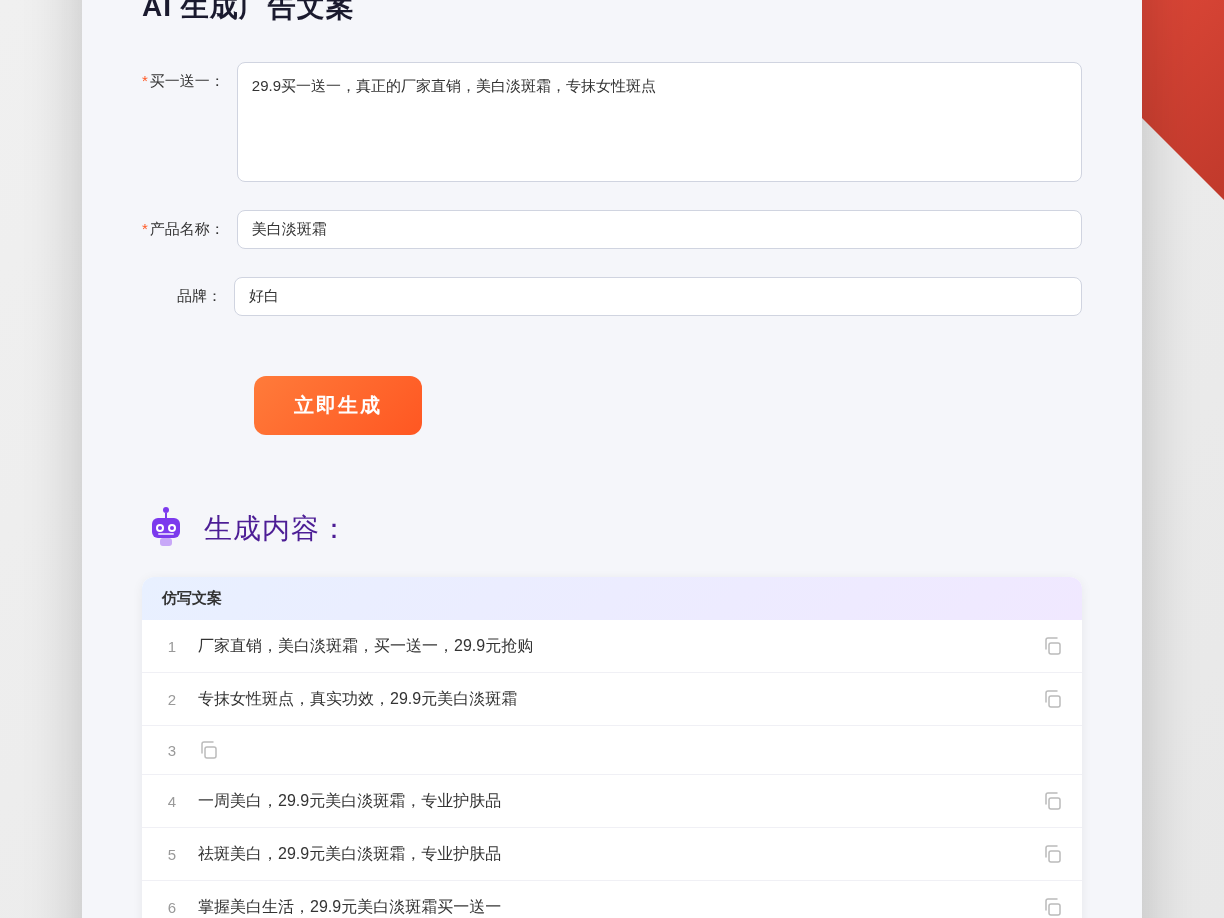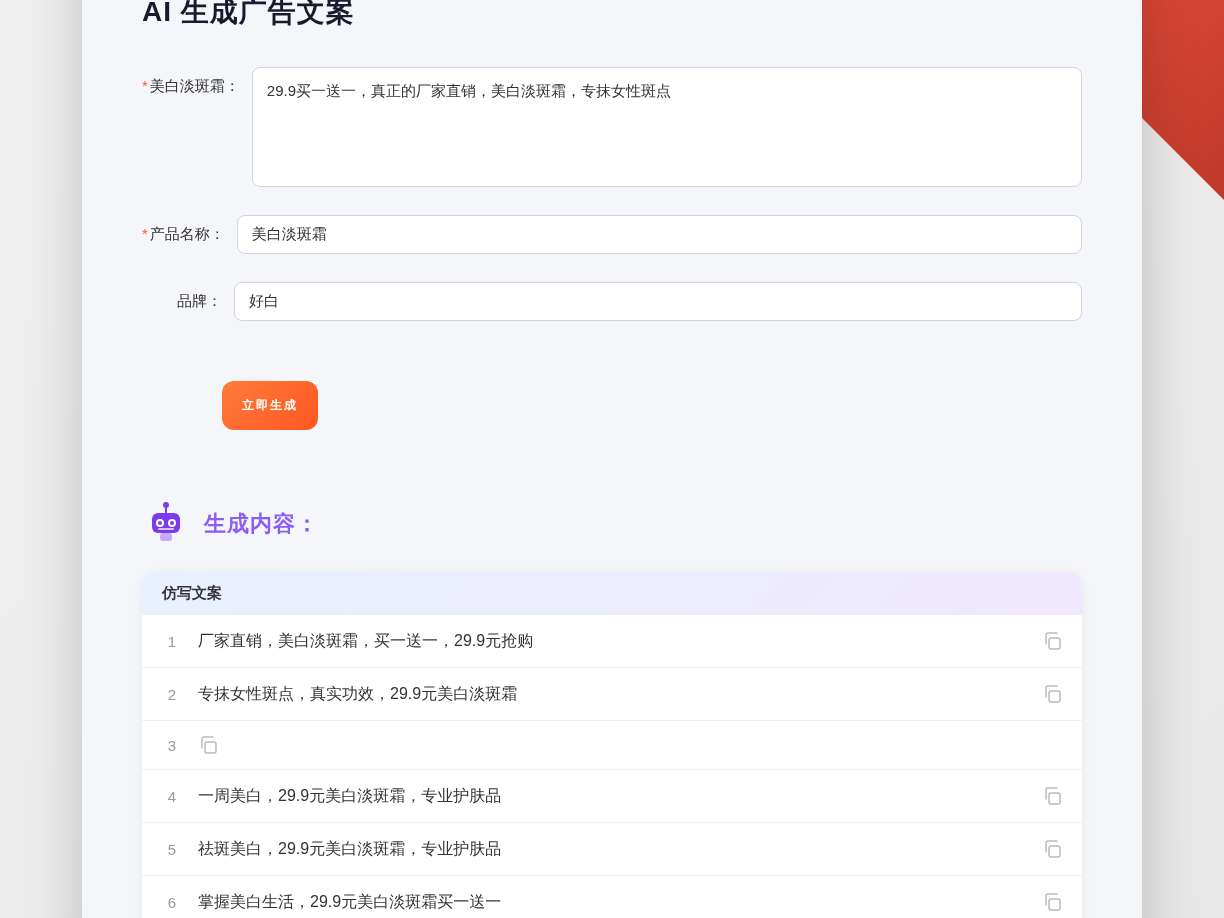"美白淡斑霜：" span { text: 美白淡斑霜 -> 买一送一 }
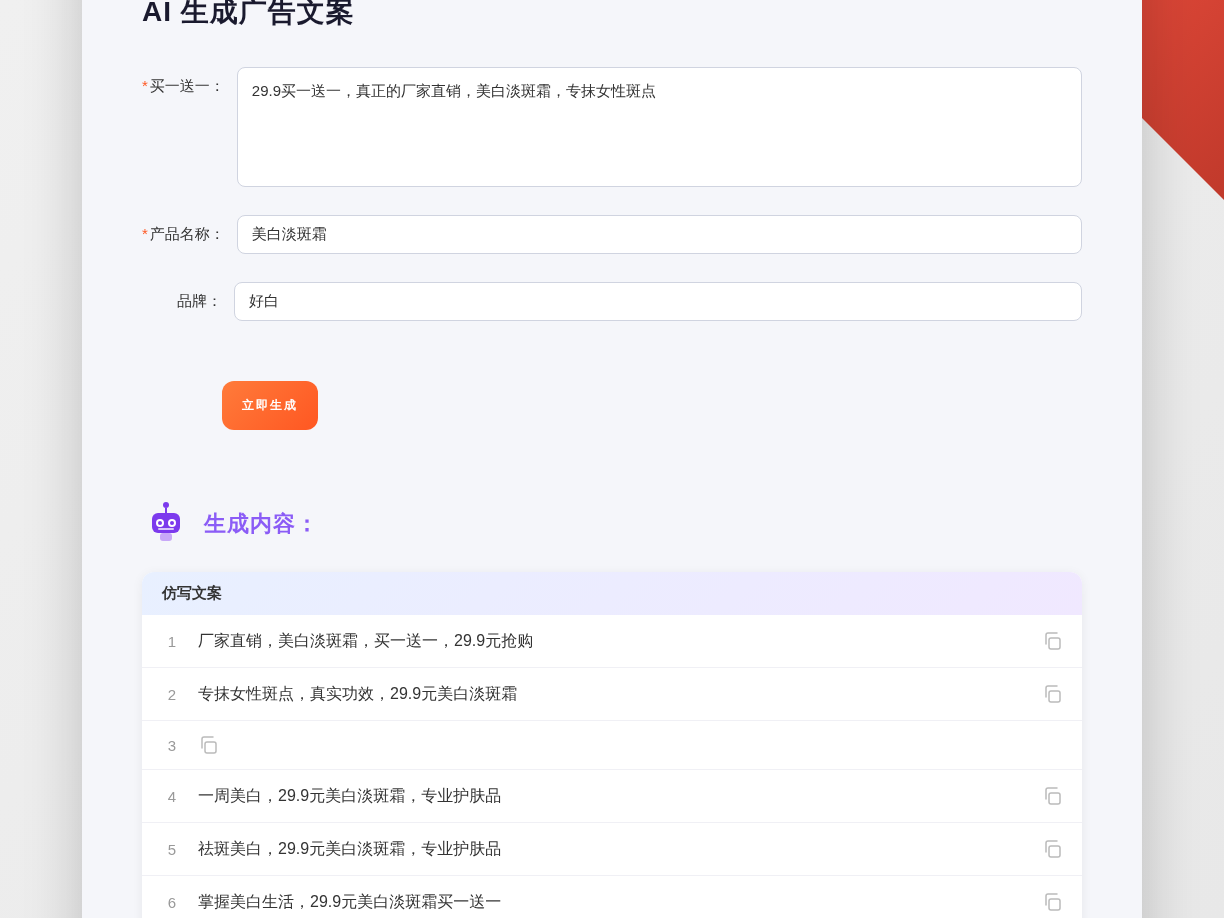"立即生成" .generate-btn { font-size: 12px -> 20px; margin-left: 80px -> 112px; padding: 16px 20px -> 16px 40px }
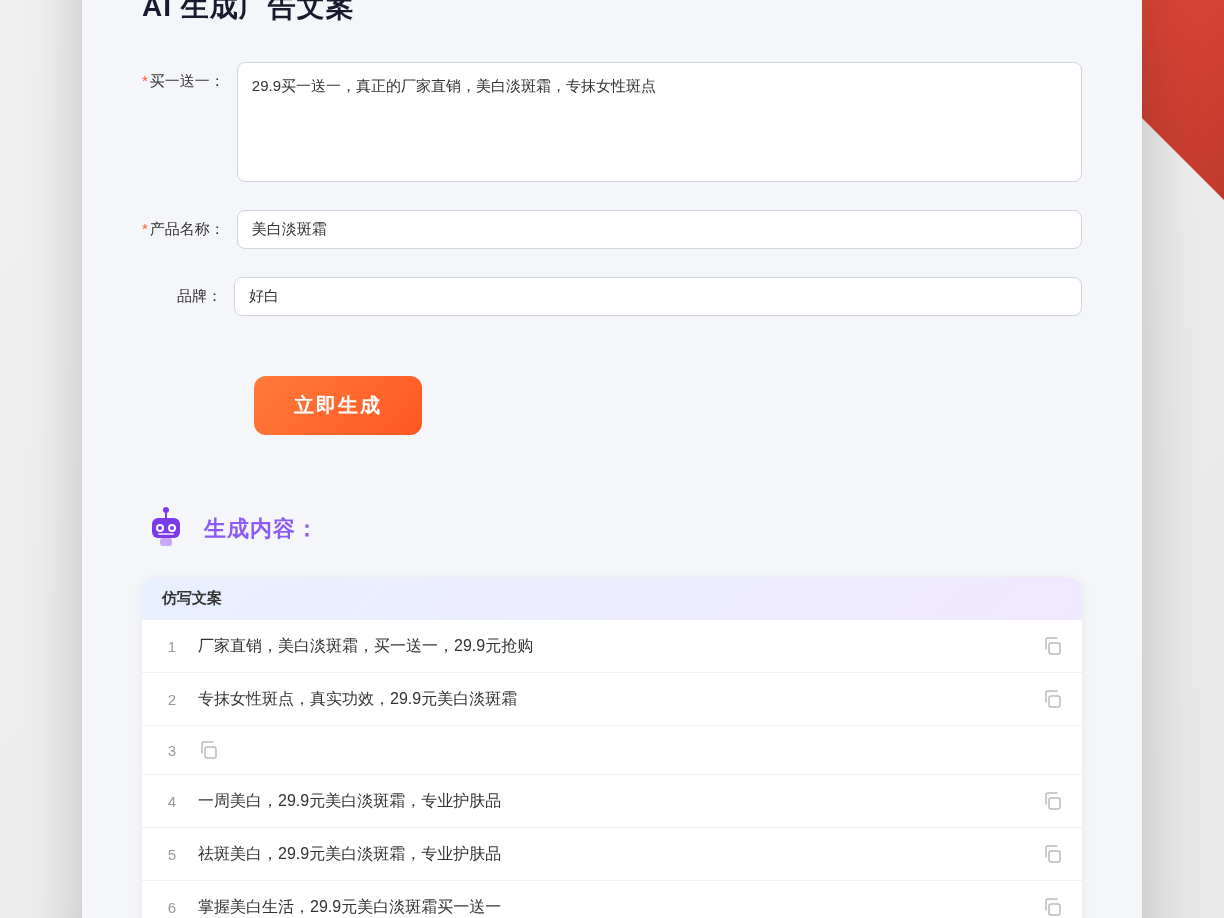"生成内容：" .result-title { color: #8b5cf6 -> #4c1d95; font-size: 22px -> 28px; font-weight: 700 -> 400 }
